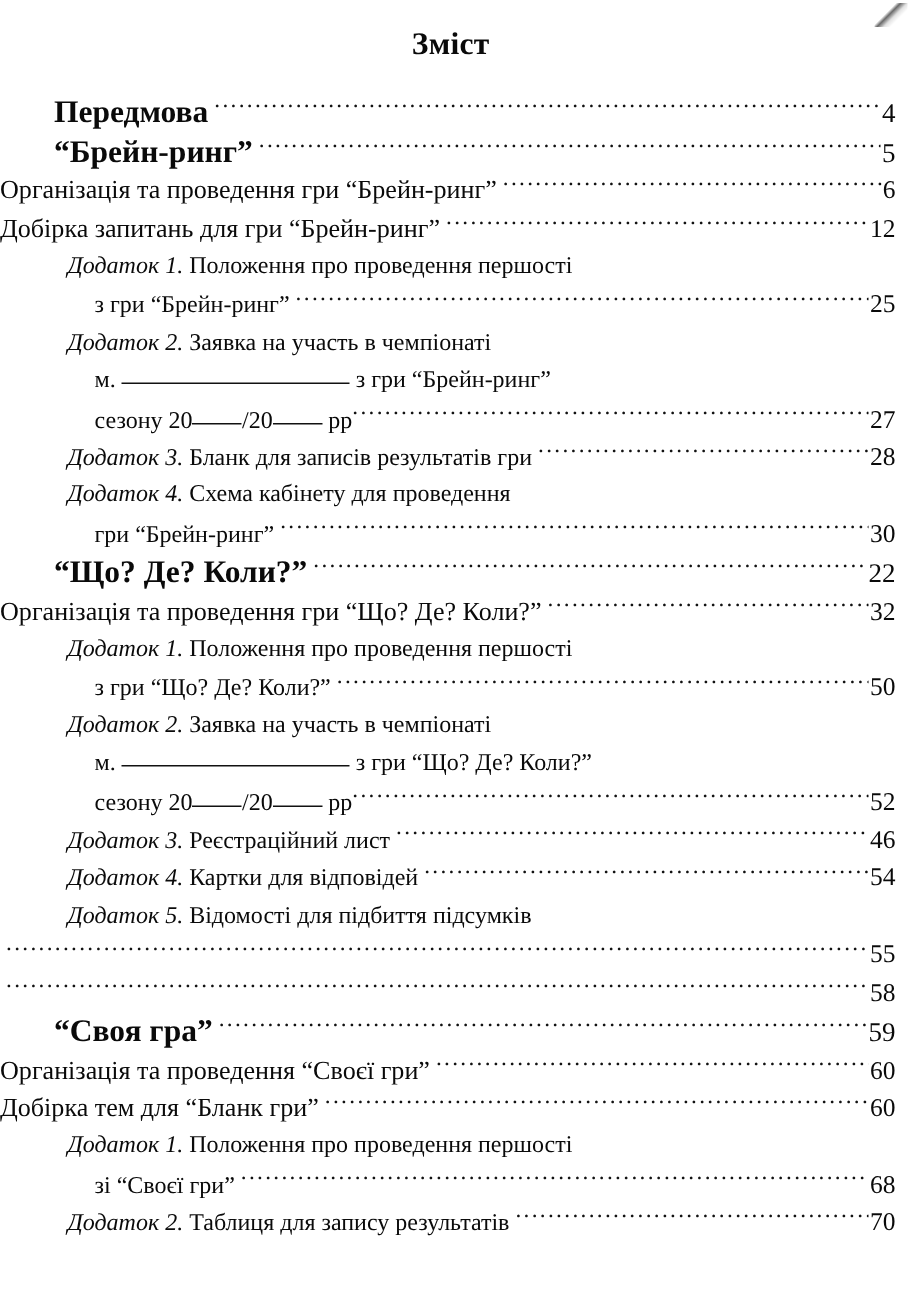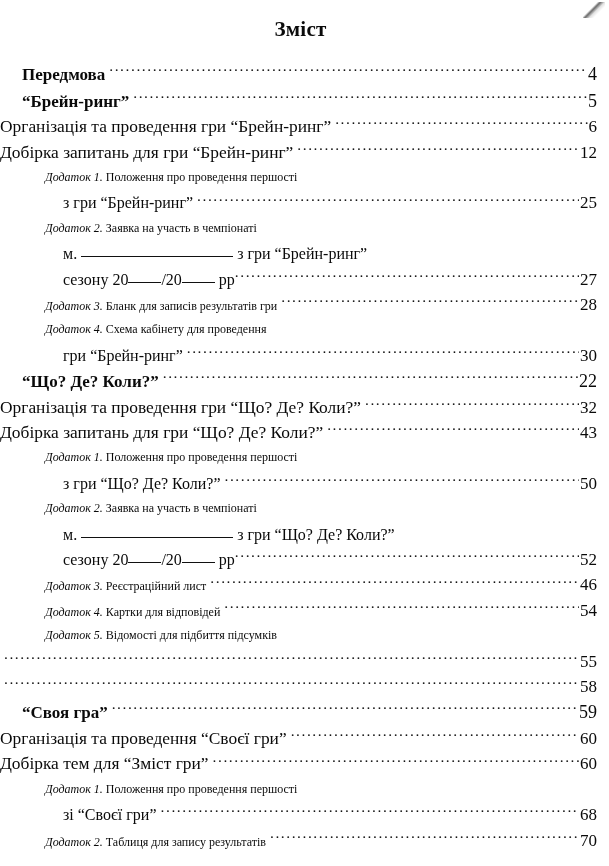"Передмова" .lvl-section .label { font-size: 17px -> 21px; padding-left: 22px -> 36px }
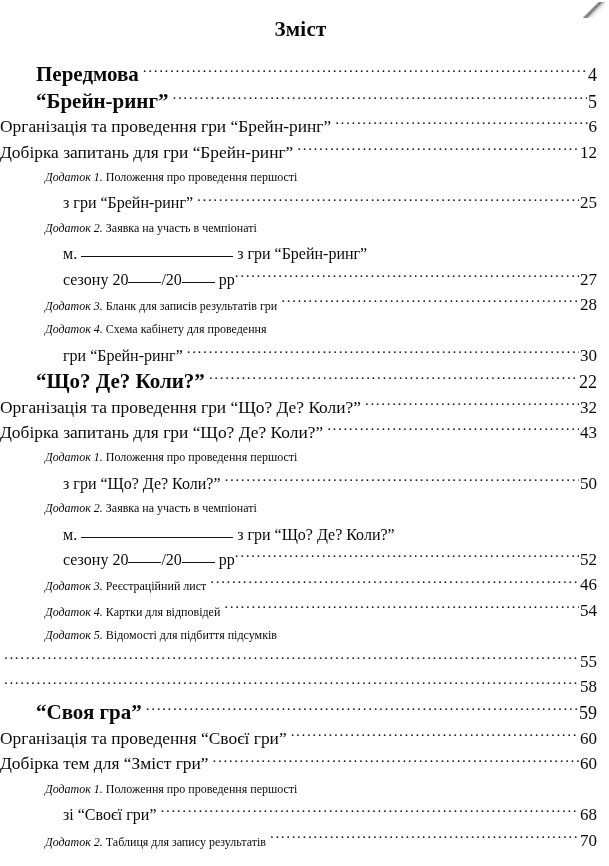"Додаток 1. Положення про проведення" .lvl-app .label { font-size: 12px -> 16px }
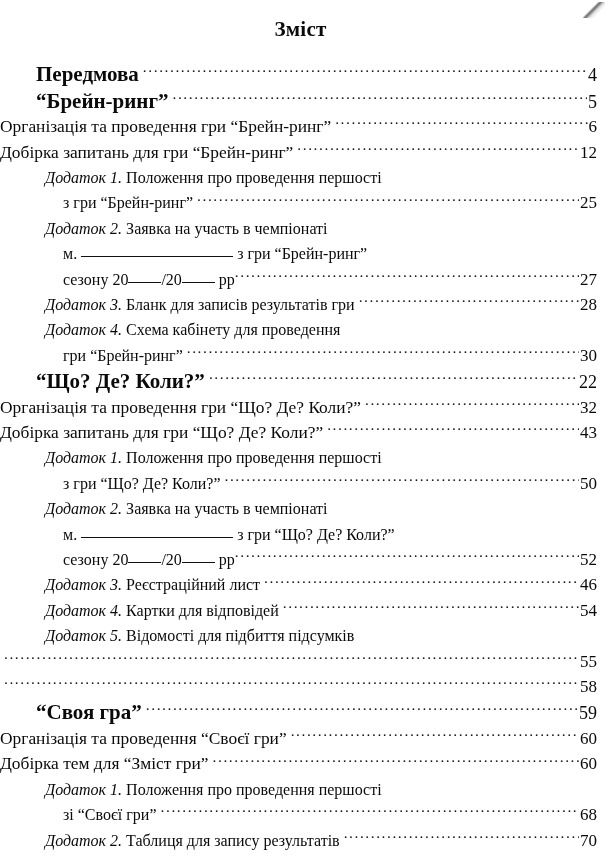"Добірка запитань для гри “Що?" li.entry { html: <li> <div> <span>Добірка запитань для гри “Що? Де? Коли?”</span> <span></span> <span>43</span> </div> </li> -> none }
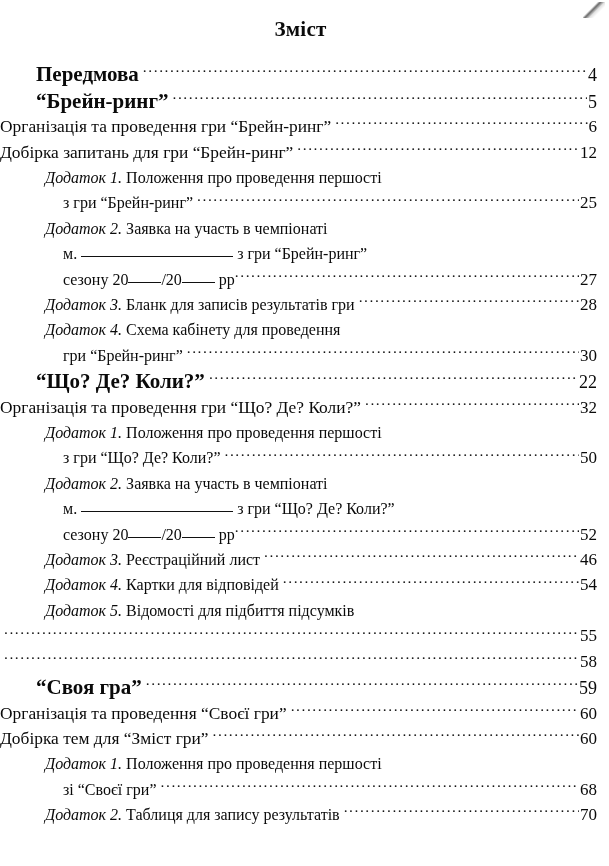"Добірка тем для “Зміст гри”" span.label { text: Зміст -> Бланк }
